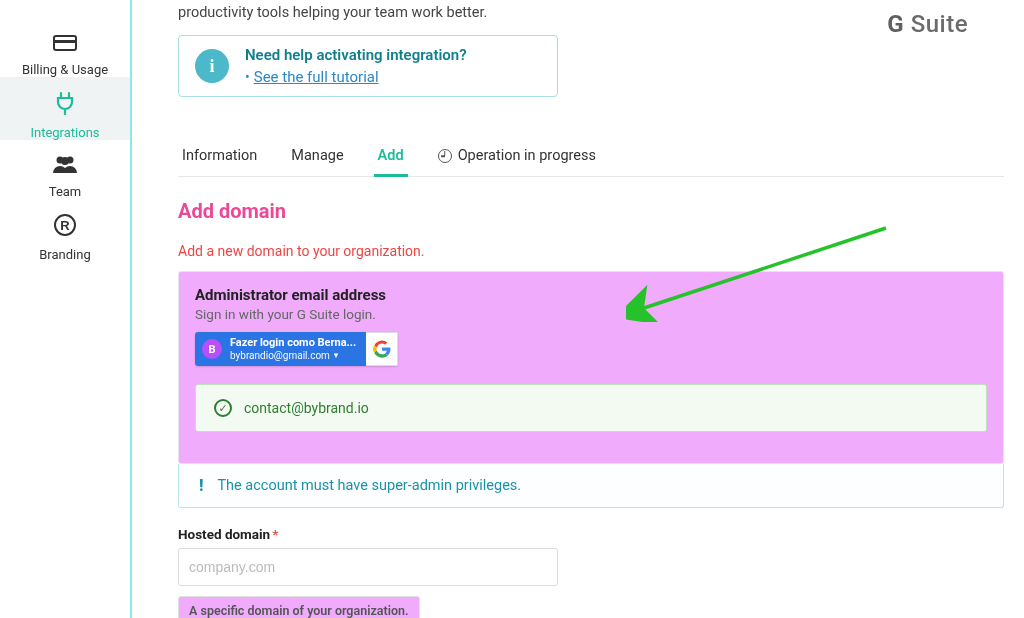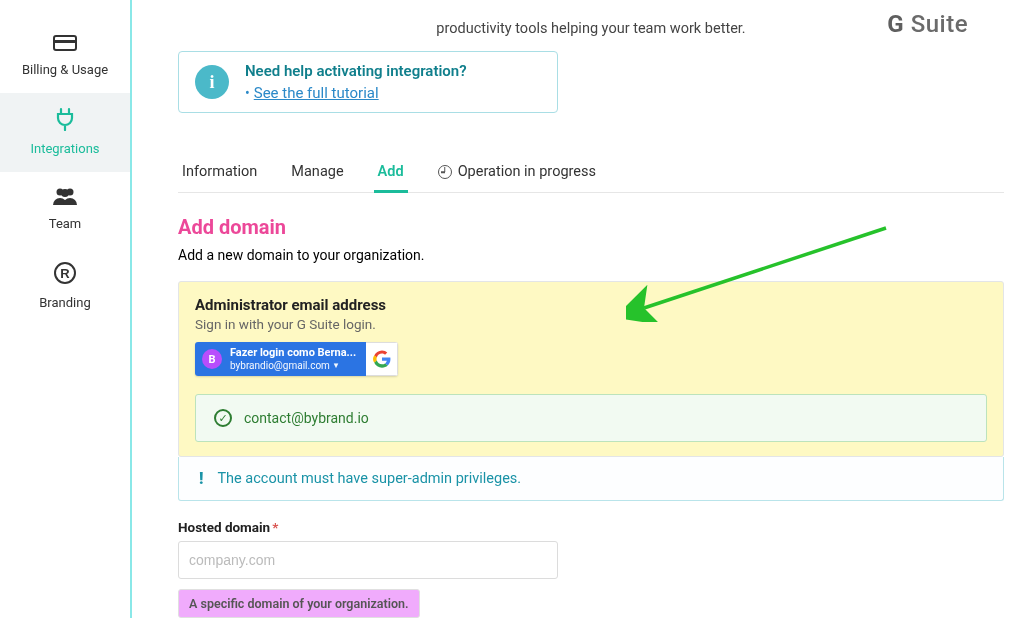"productivity tools helping your team" .top-desc { margin-top: 20px -> 4px; text-align: center -> none }
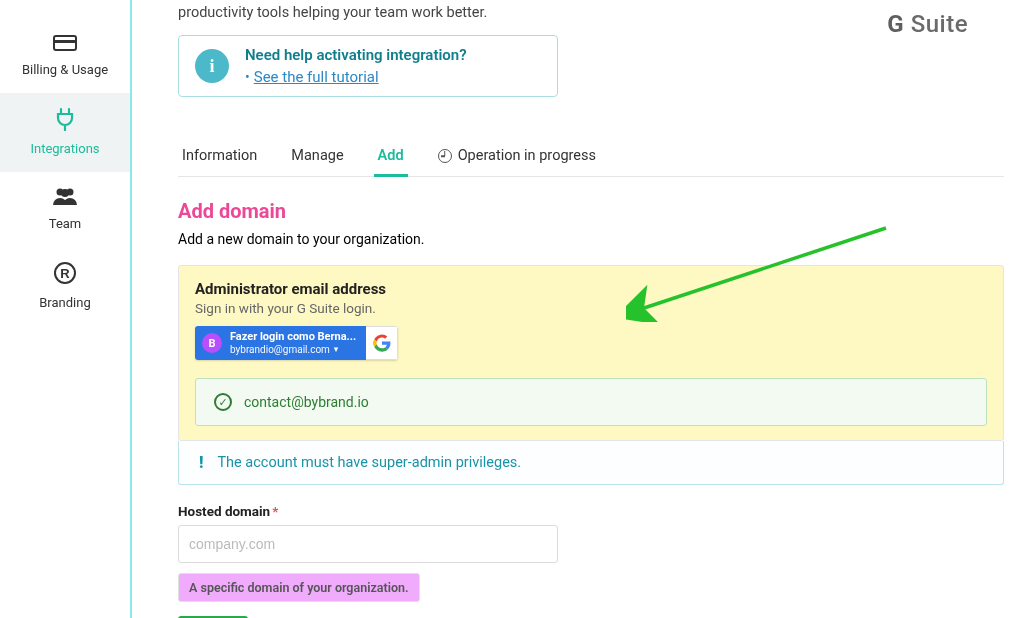"Billing & Usage" .sidebar-item { padding: 14px 4px 16px -> 14px 4px 0 }
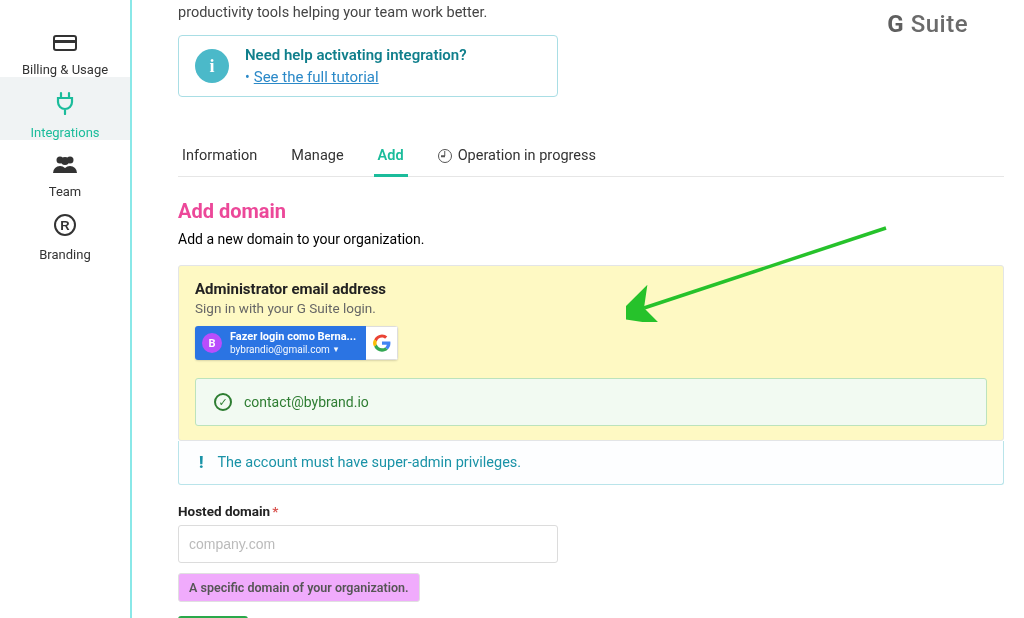"Add a new domain to" .section-sub { color: #000000 -> #ef4444; margin-top: 8px -> 20px }
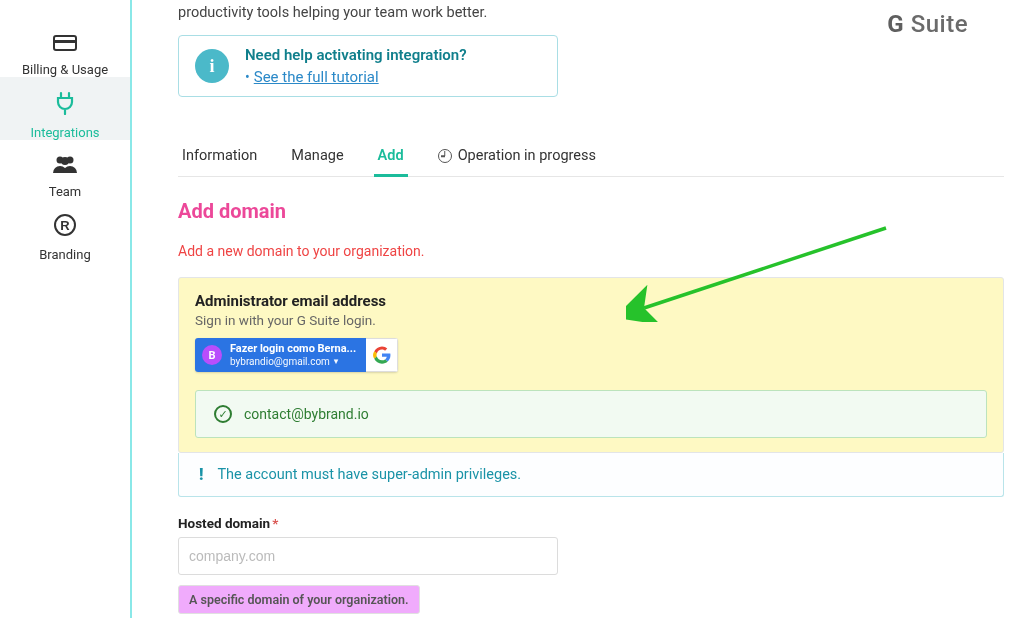"Administrator email address" .panel { background: #fef9c3 -> #f0abfc; margin-top: 18px -> 12px; padding: 14px 16px 0 -> 14px 16px 17px }
